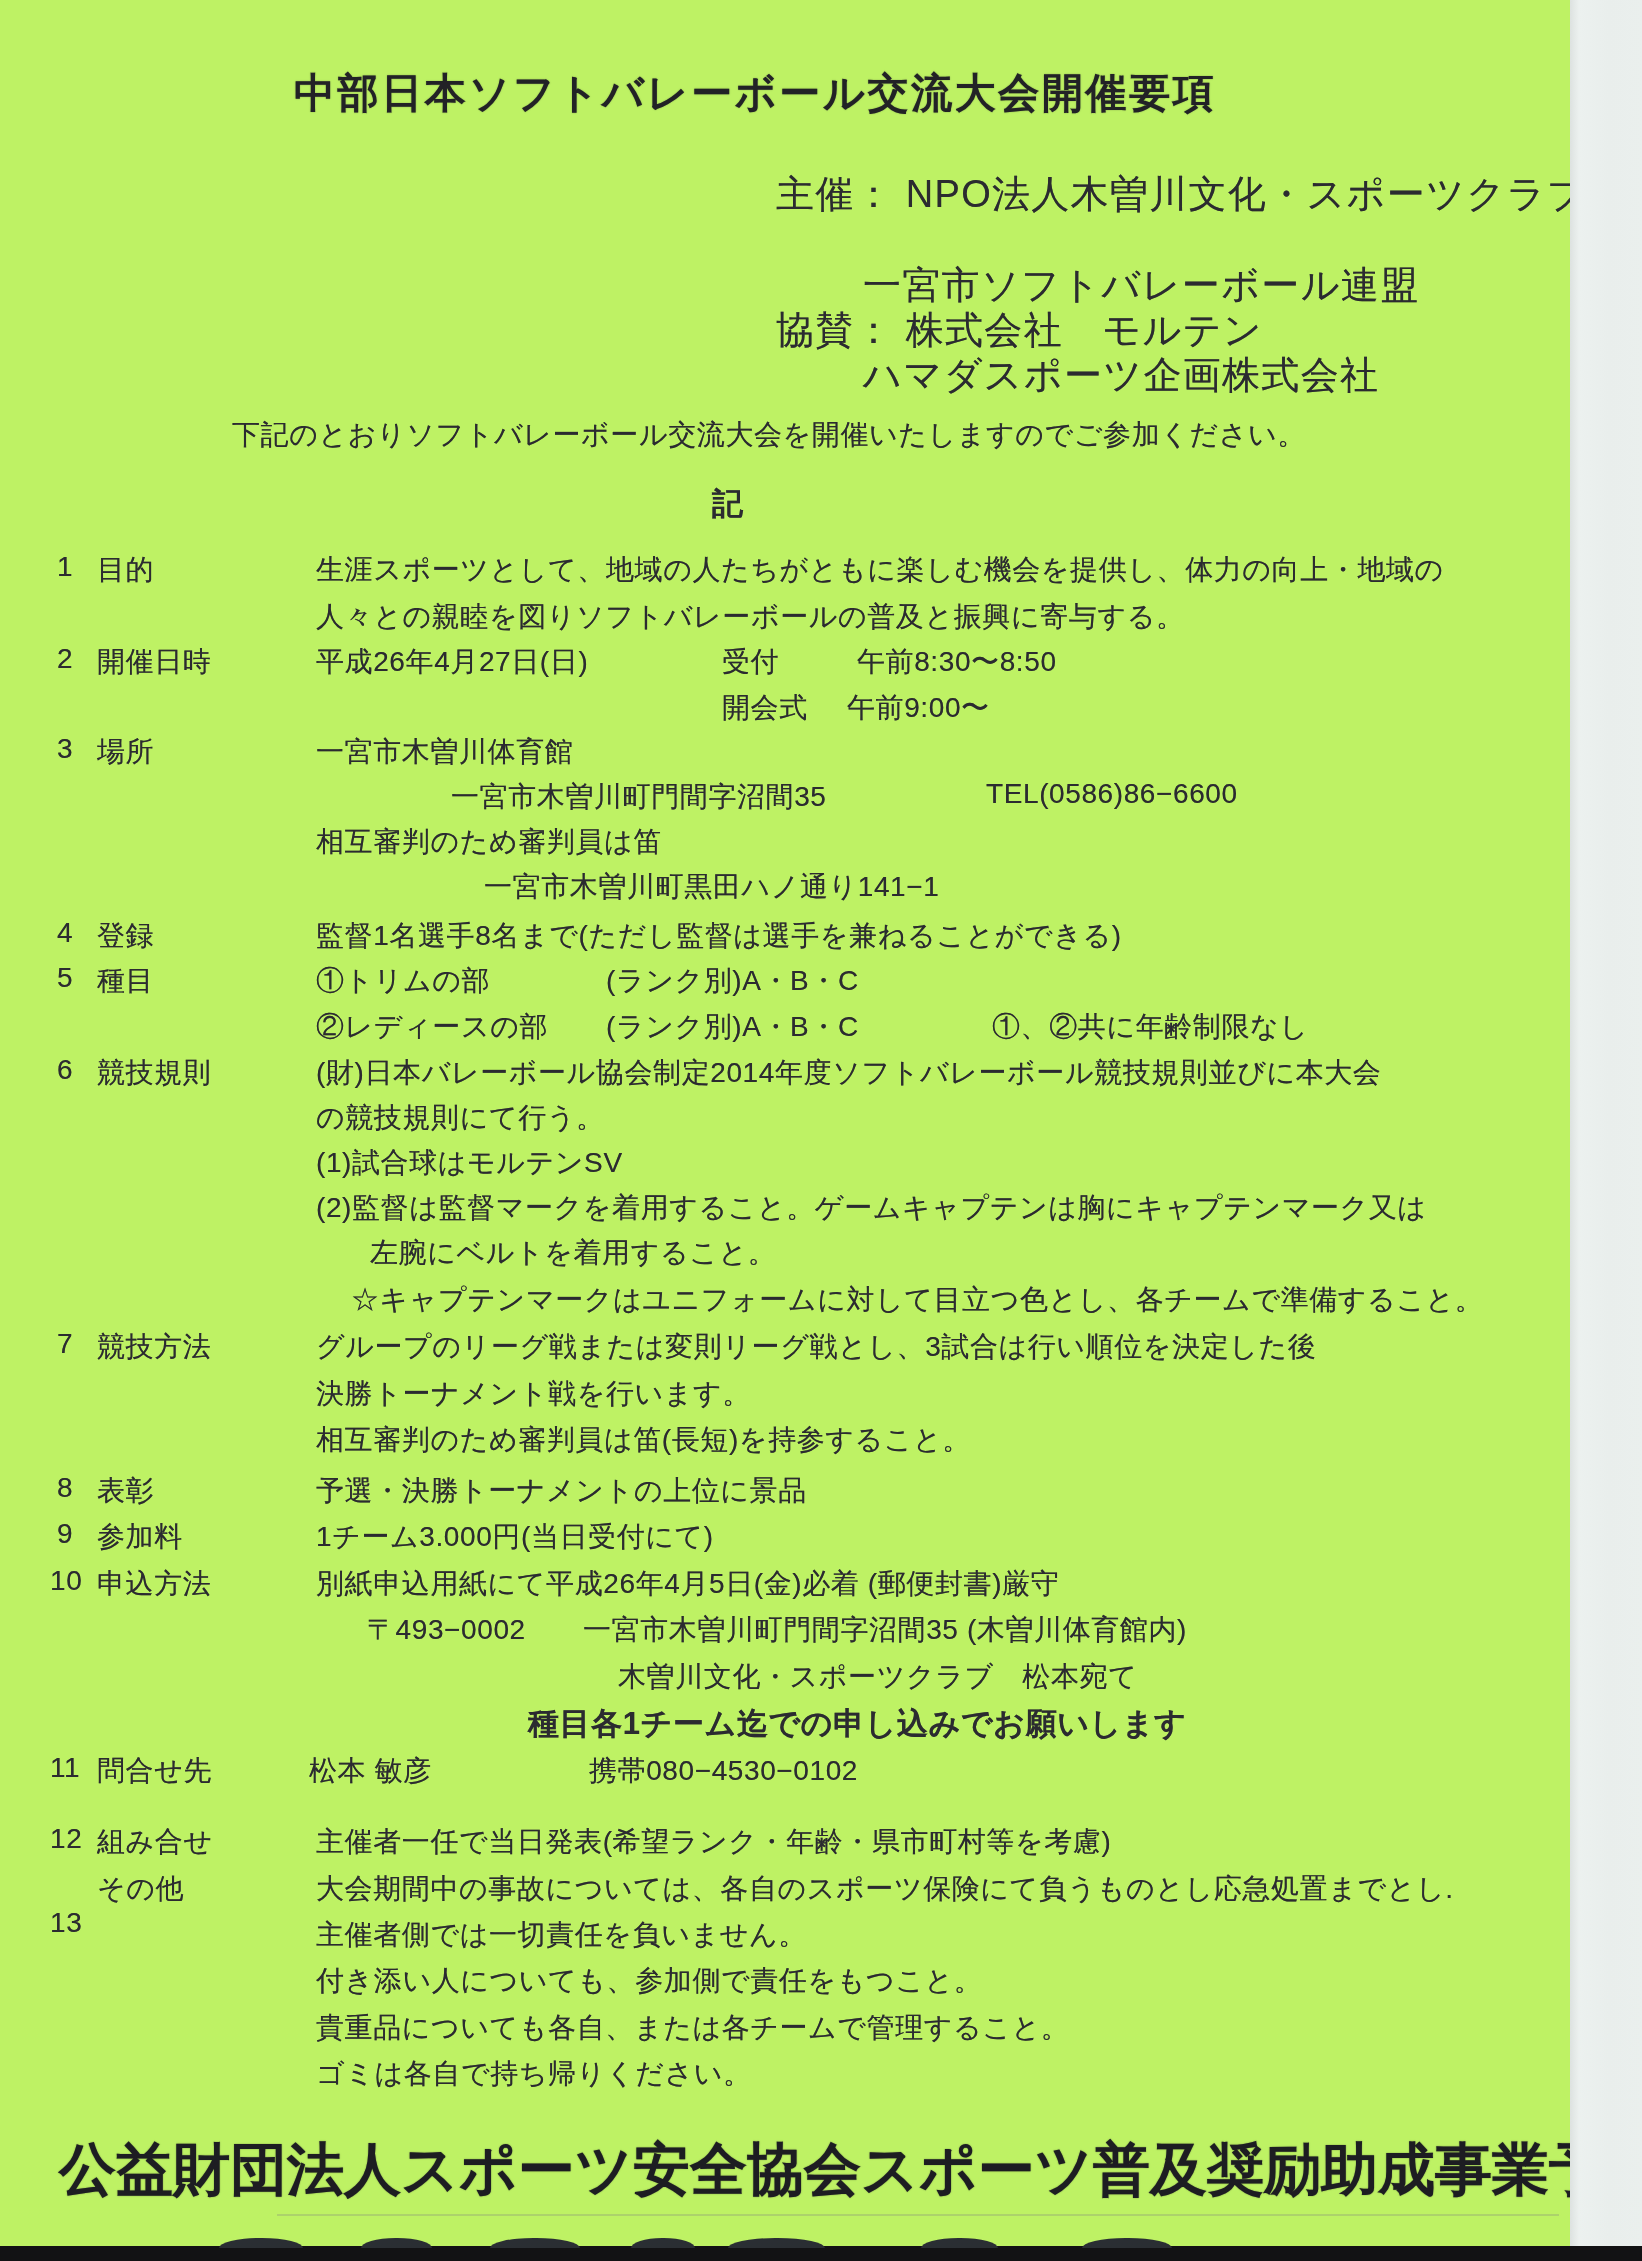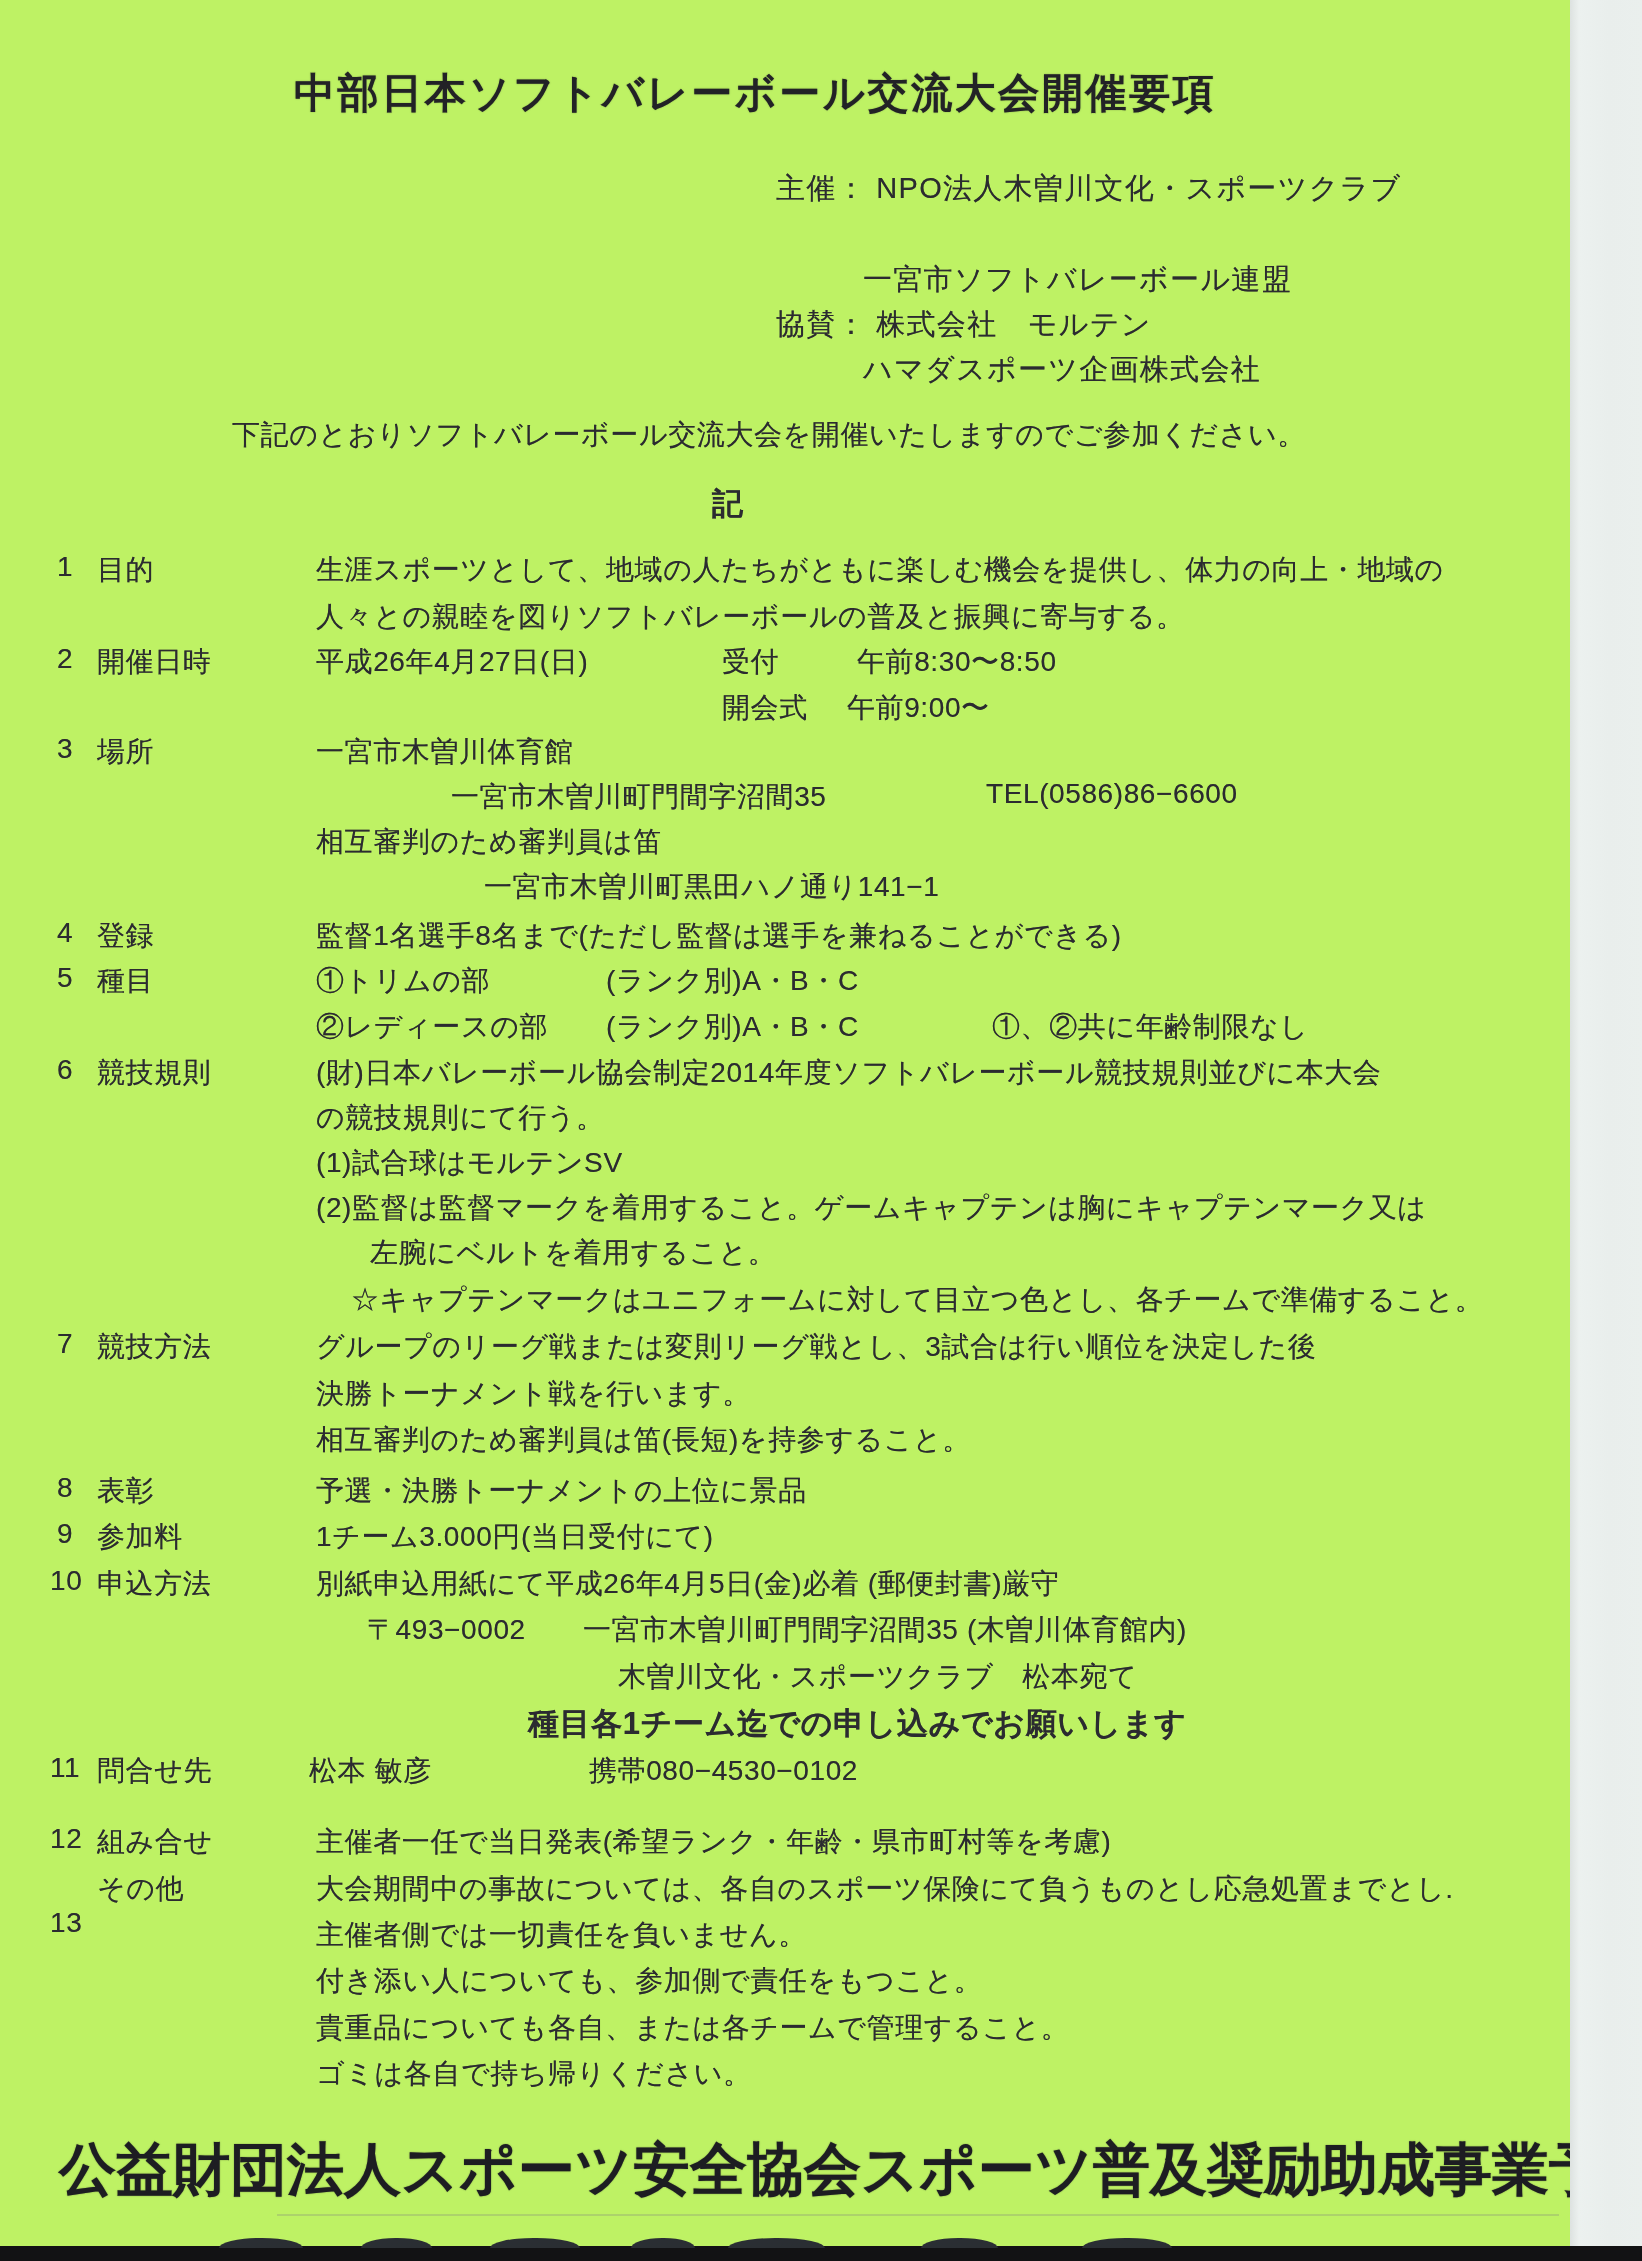"主催： NPO法人木曽川文化・スポーツクラブ" .sponsor { font-size: 29px -> 38px }
